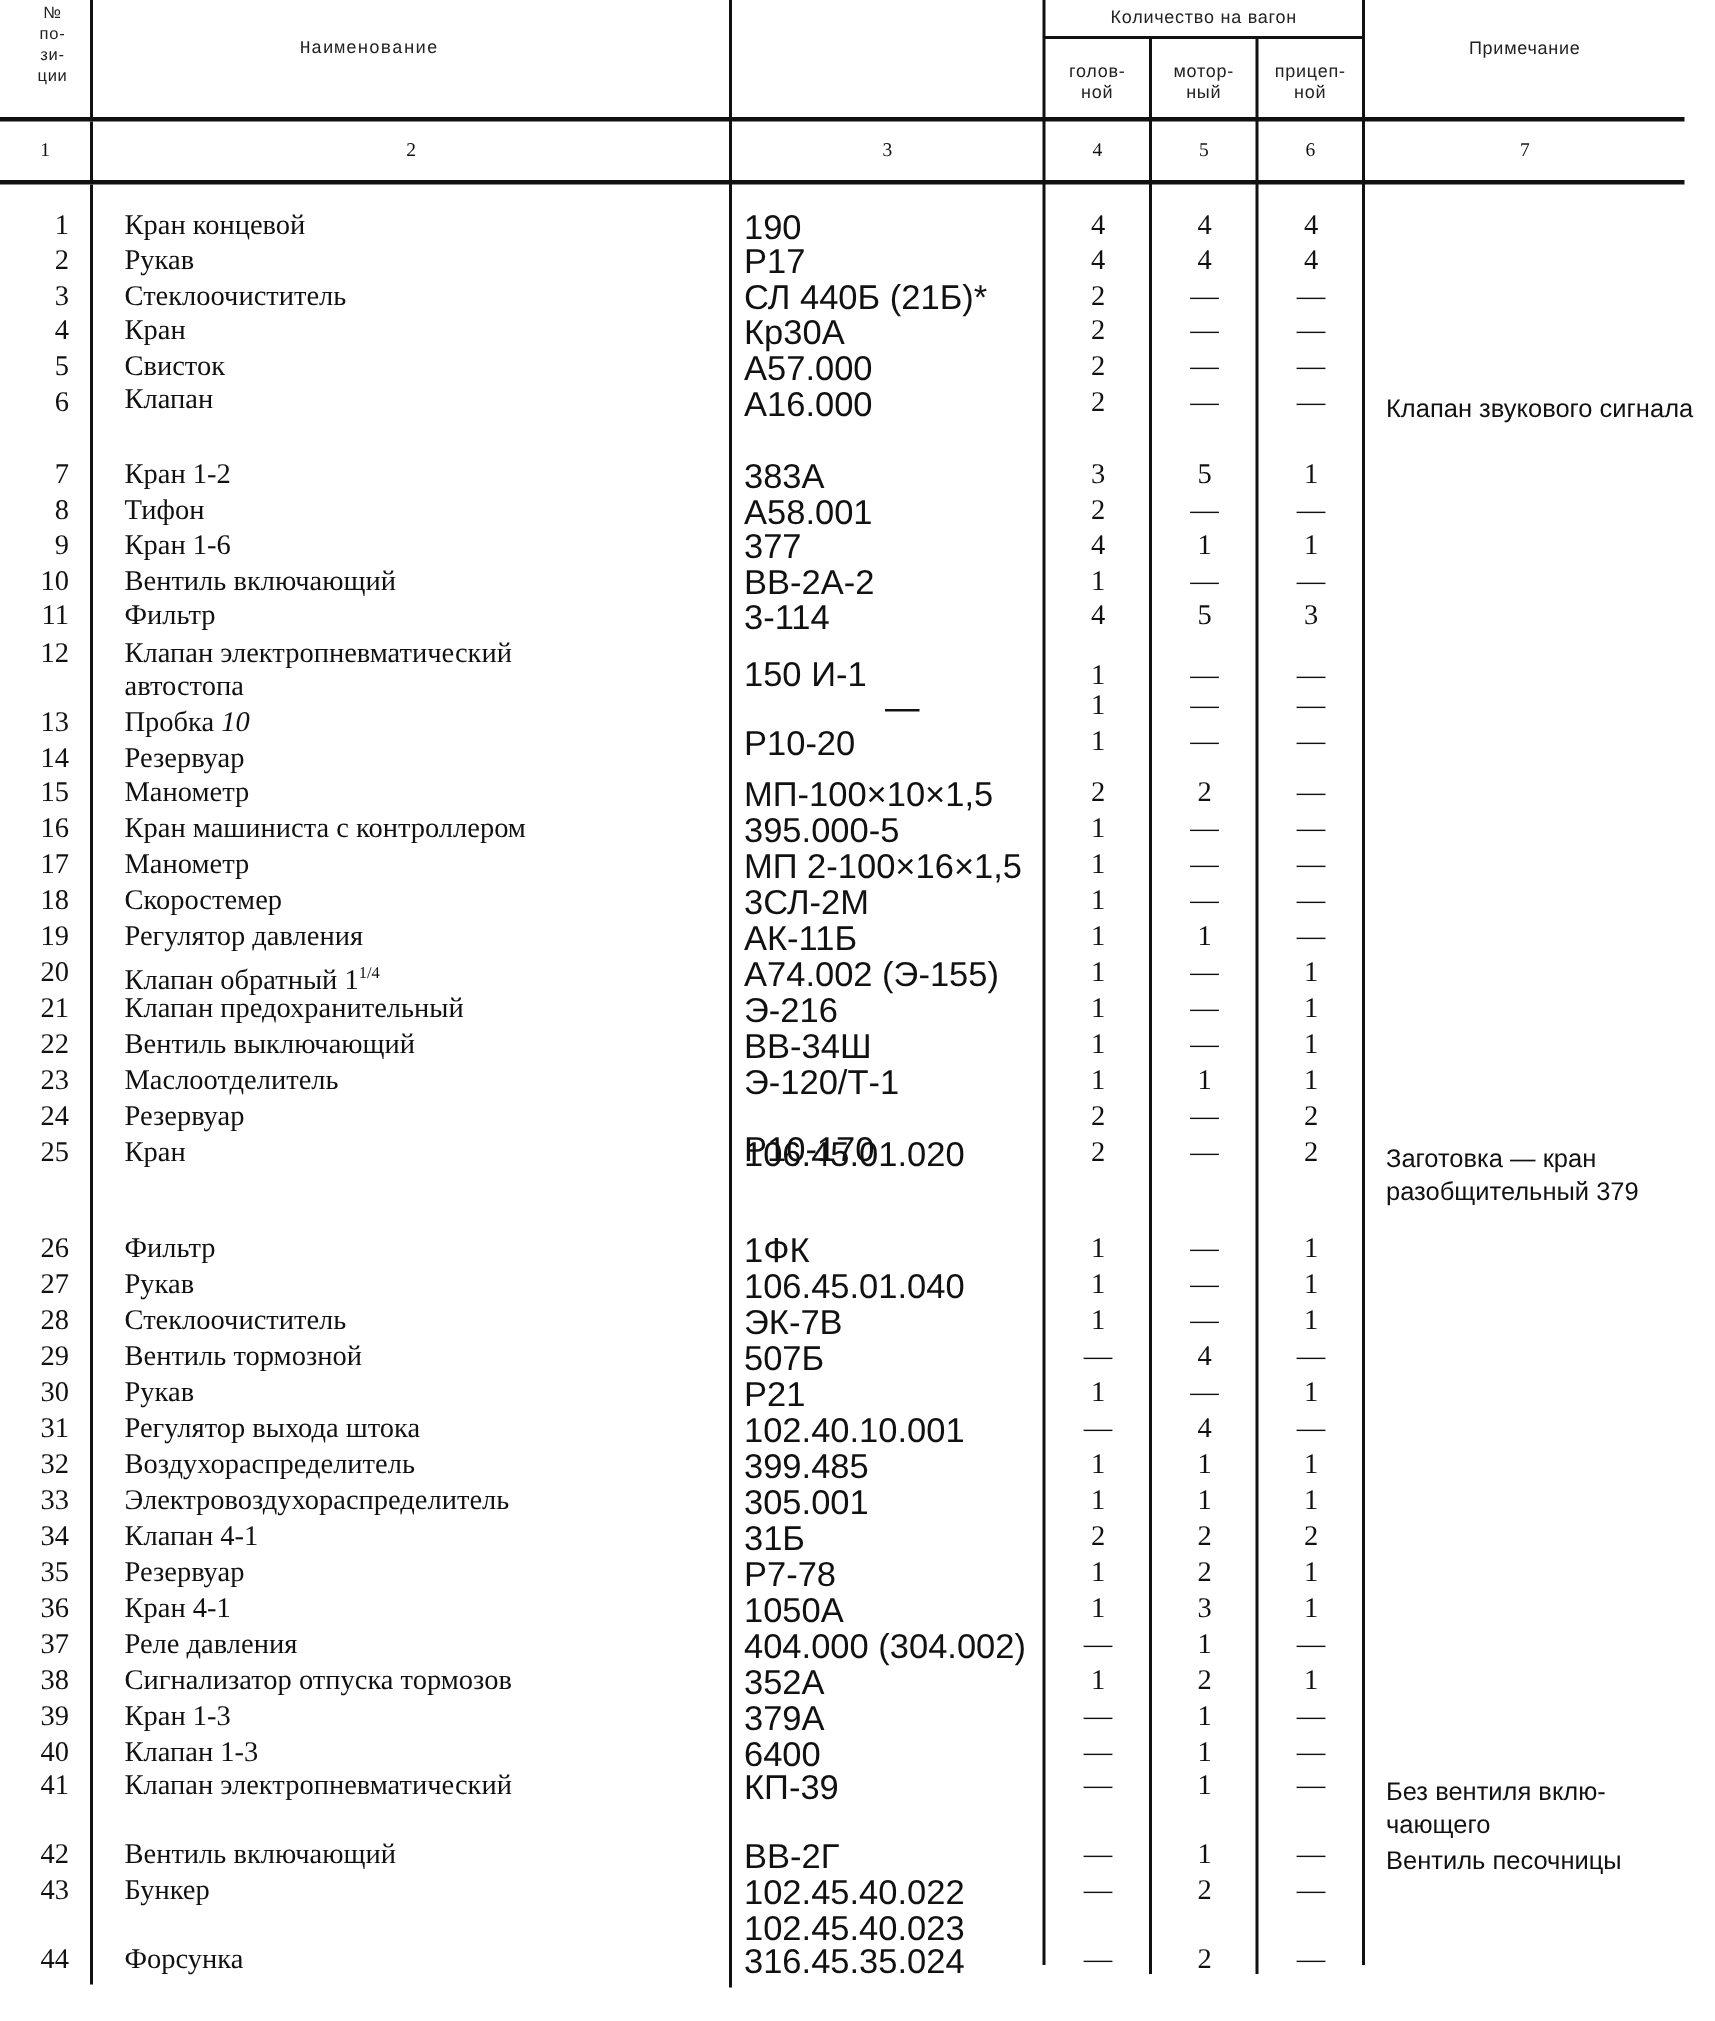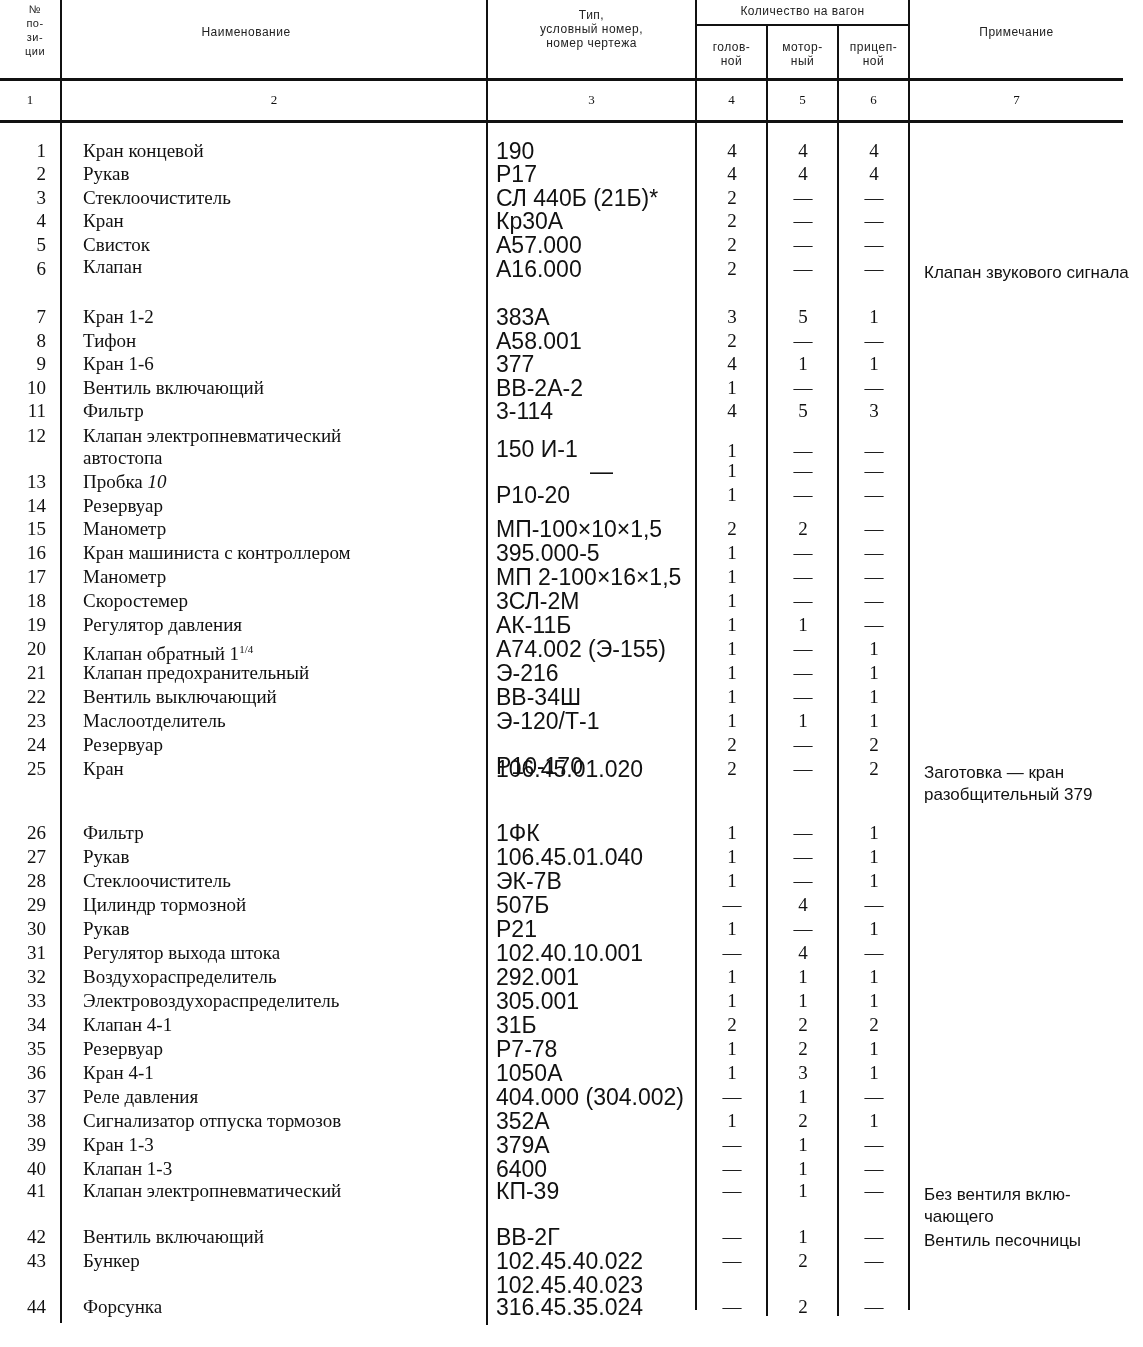"Тип," div.hdr { html: <div> <div>Тип,</div> <div>условный номер,</div> <div>номер чертежа</div> </div> -> none }
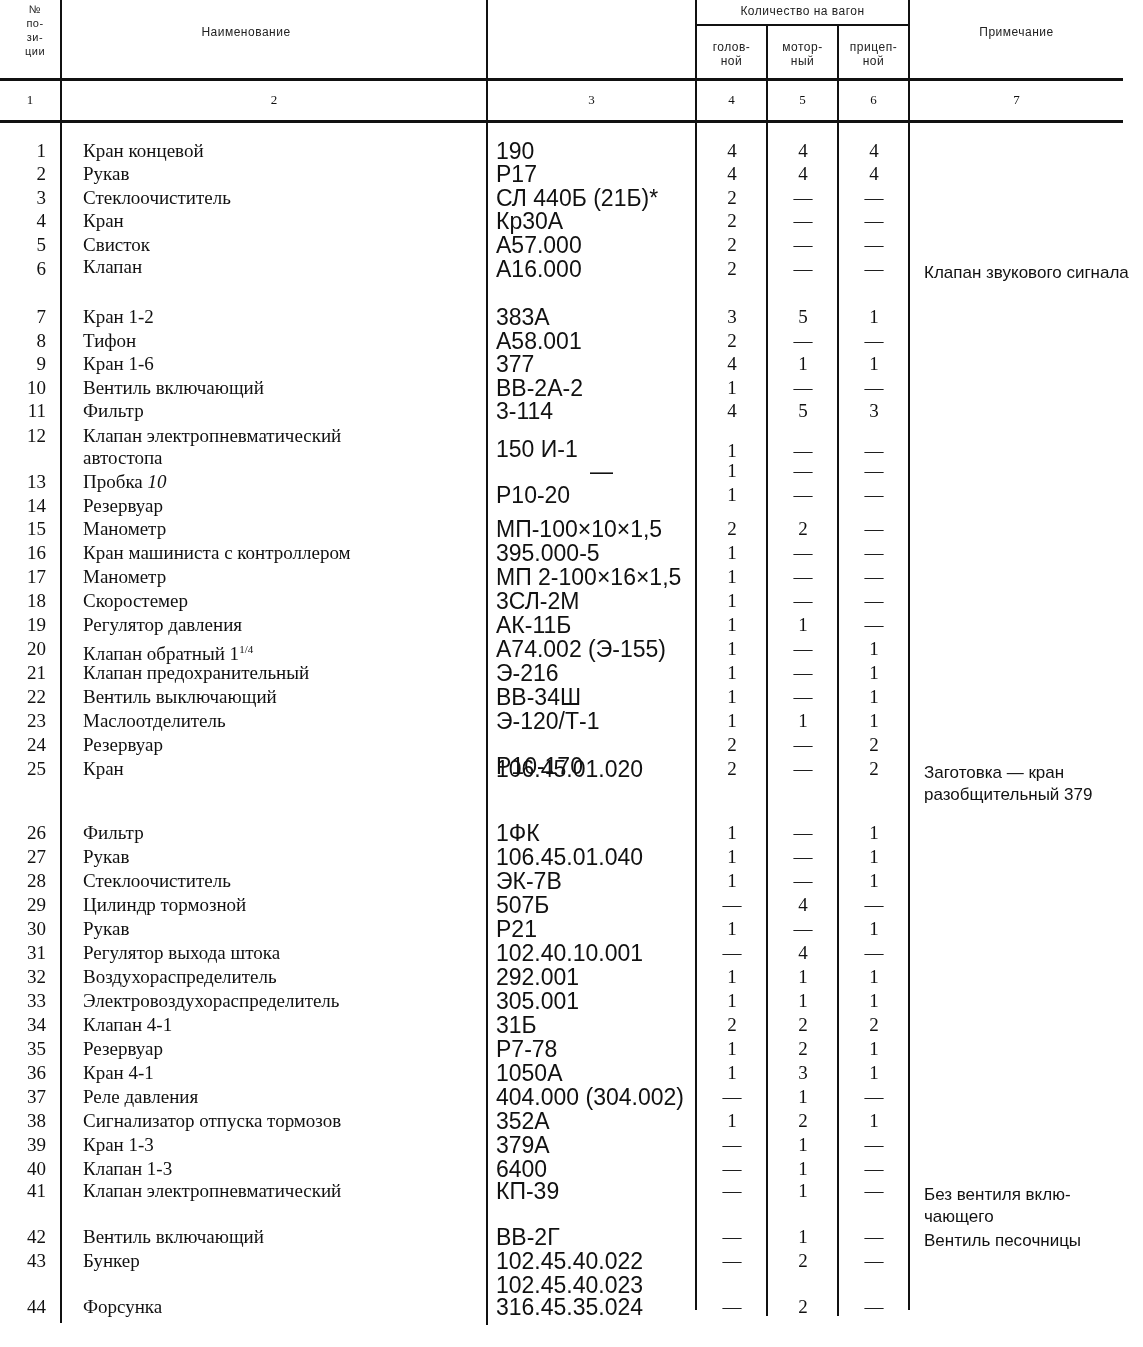"Наименование" div.hdr { font-family: none -> Liberation Mono, monospace }
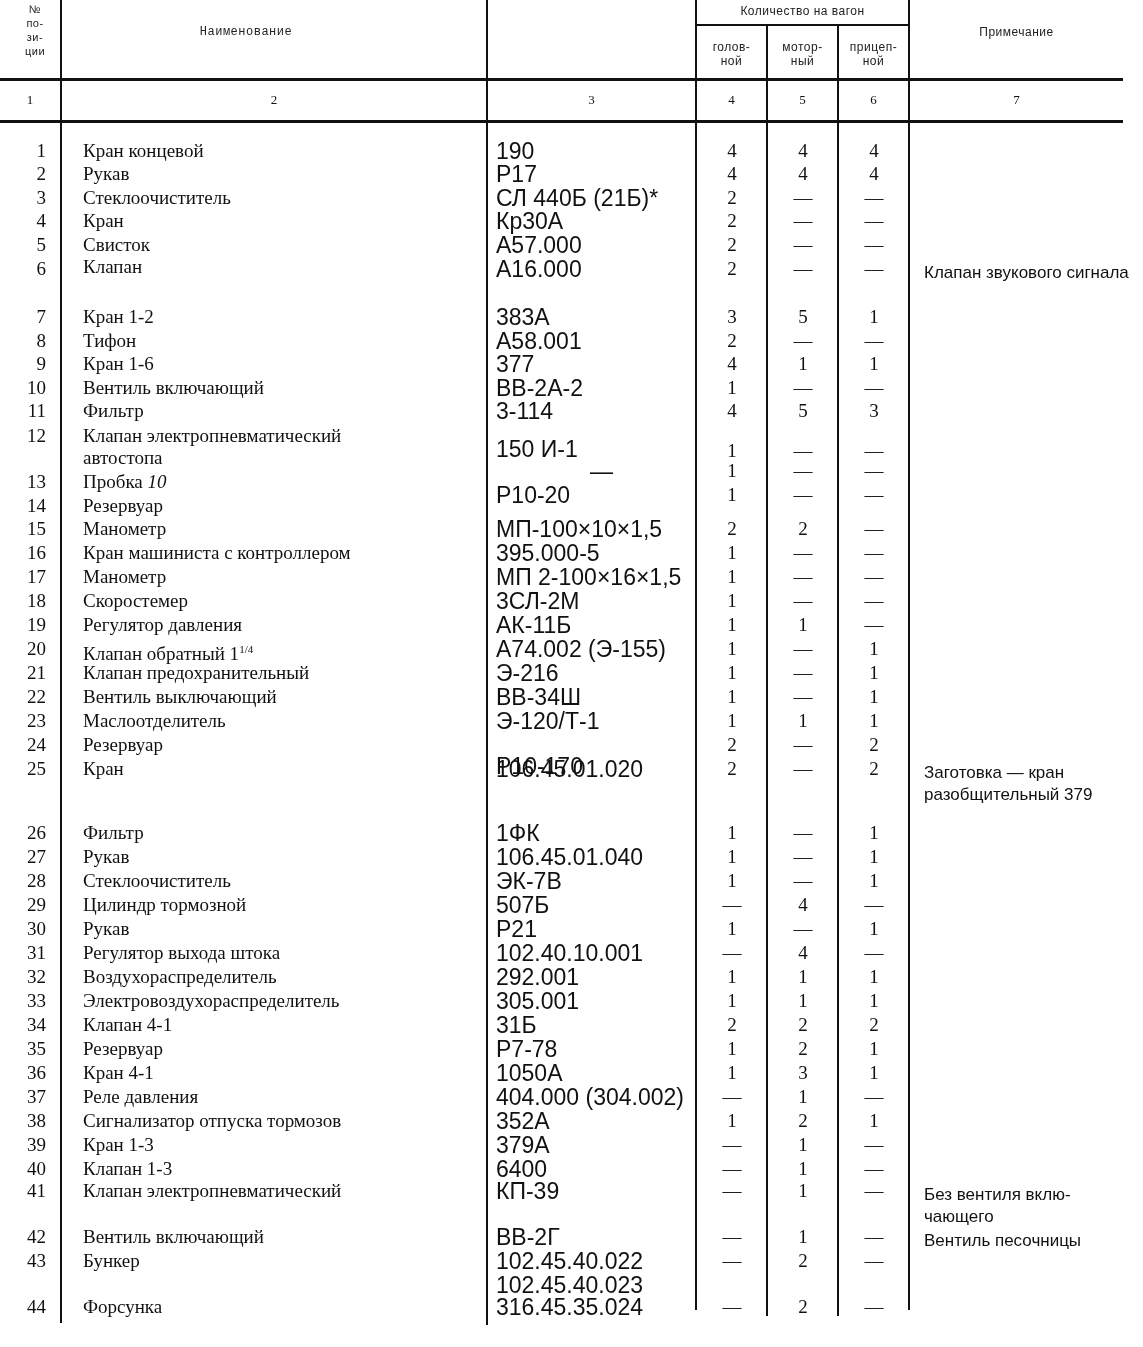"Цилиндр тормозной" span { text: Цилиндр -> Вентиль }
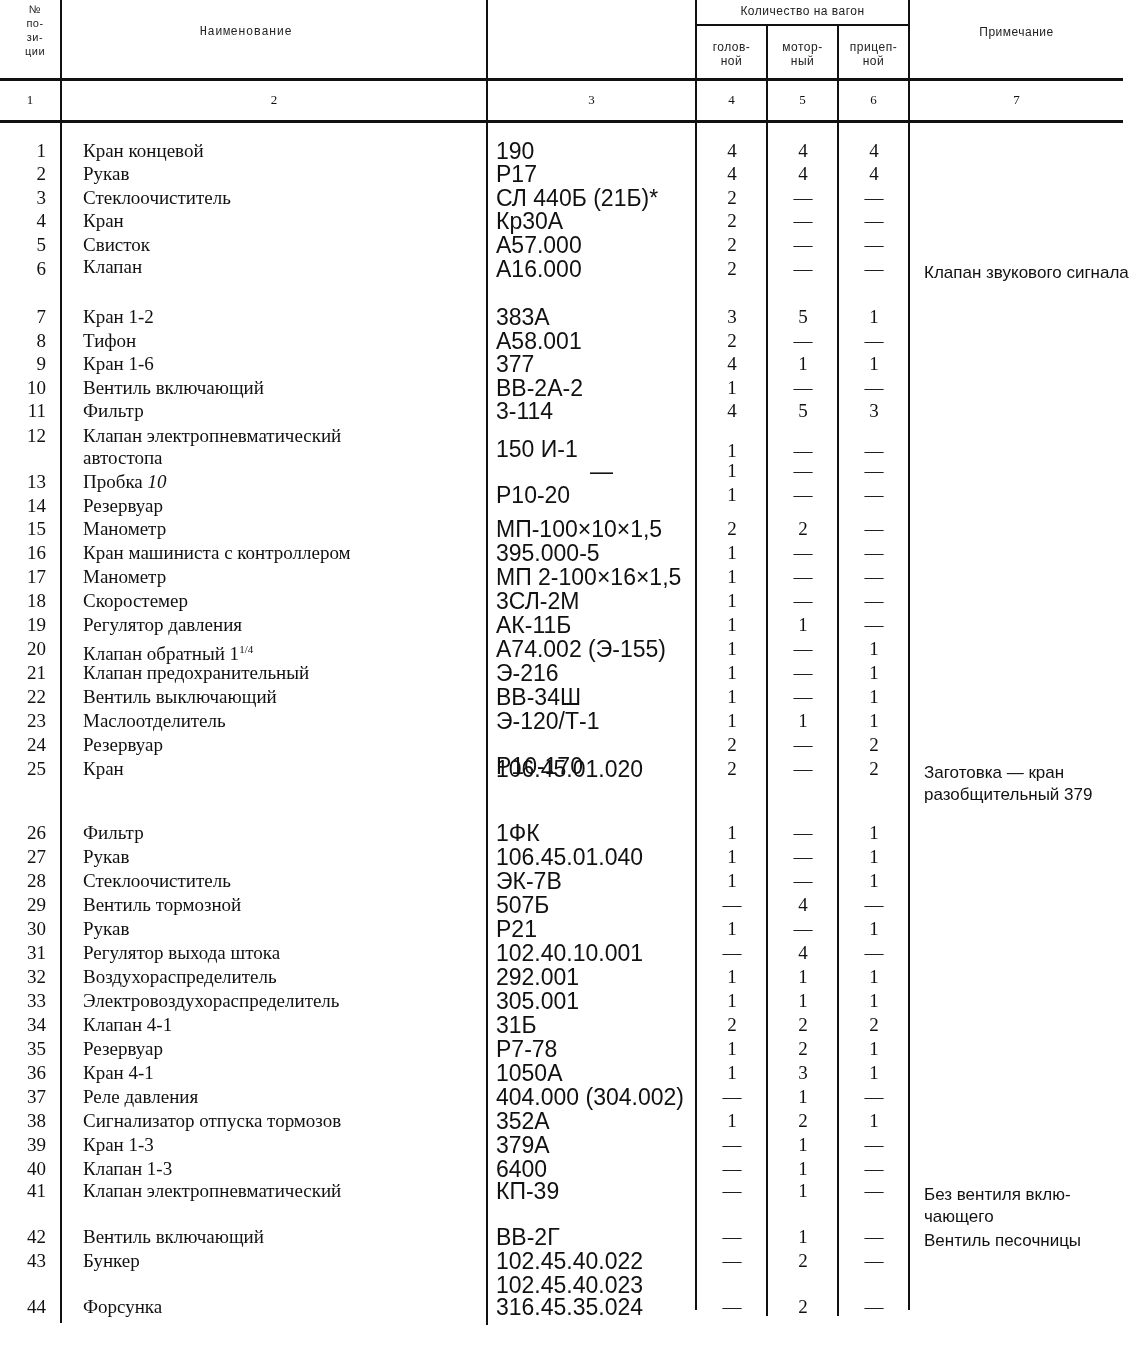"292.001" div.cell { text: 292.001 -> 399.485 }
